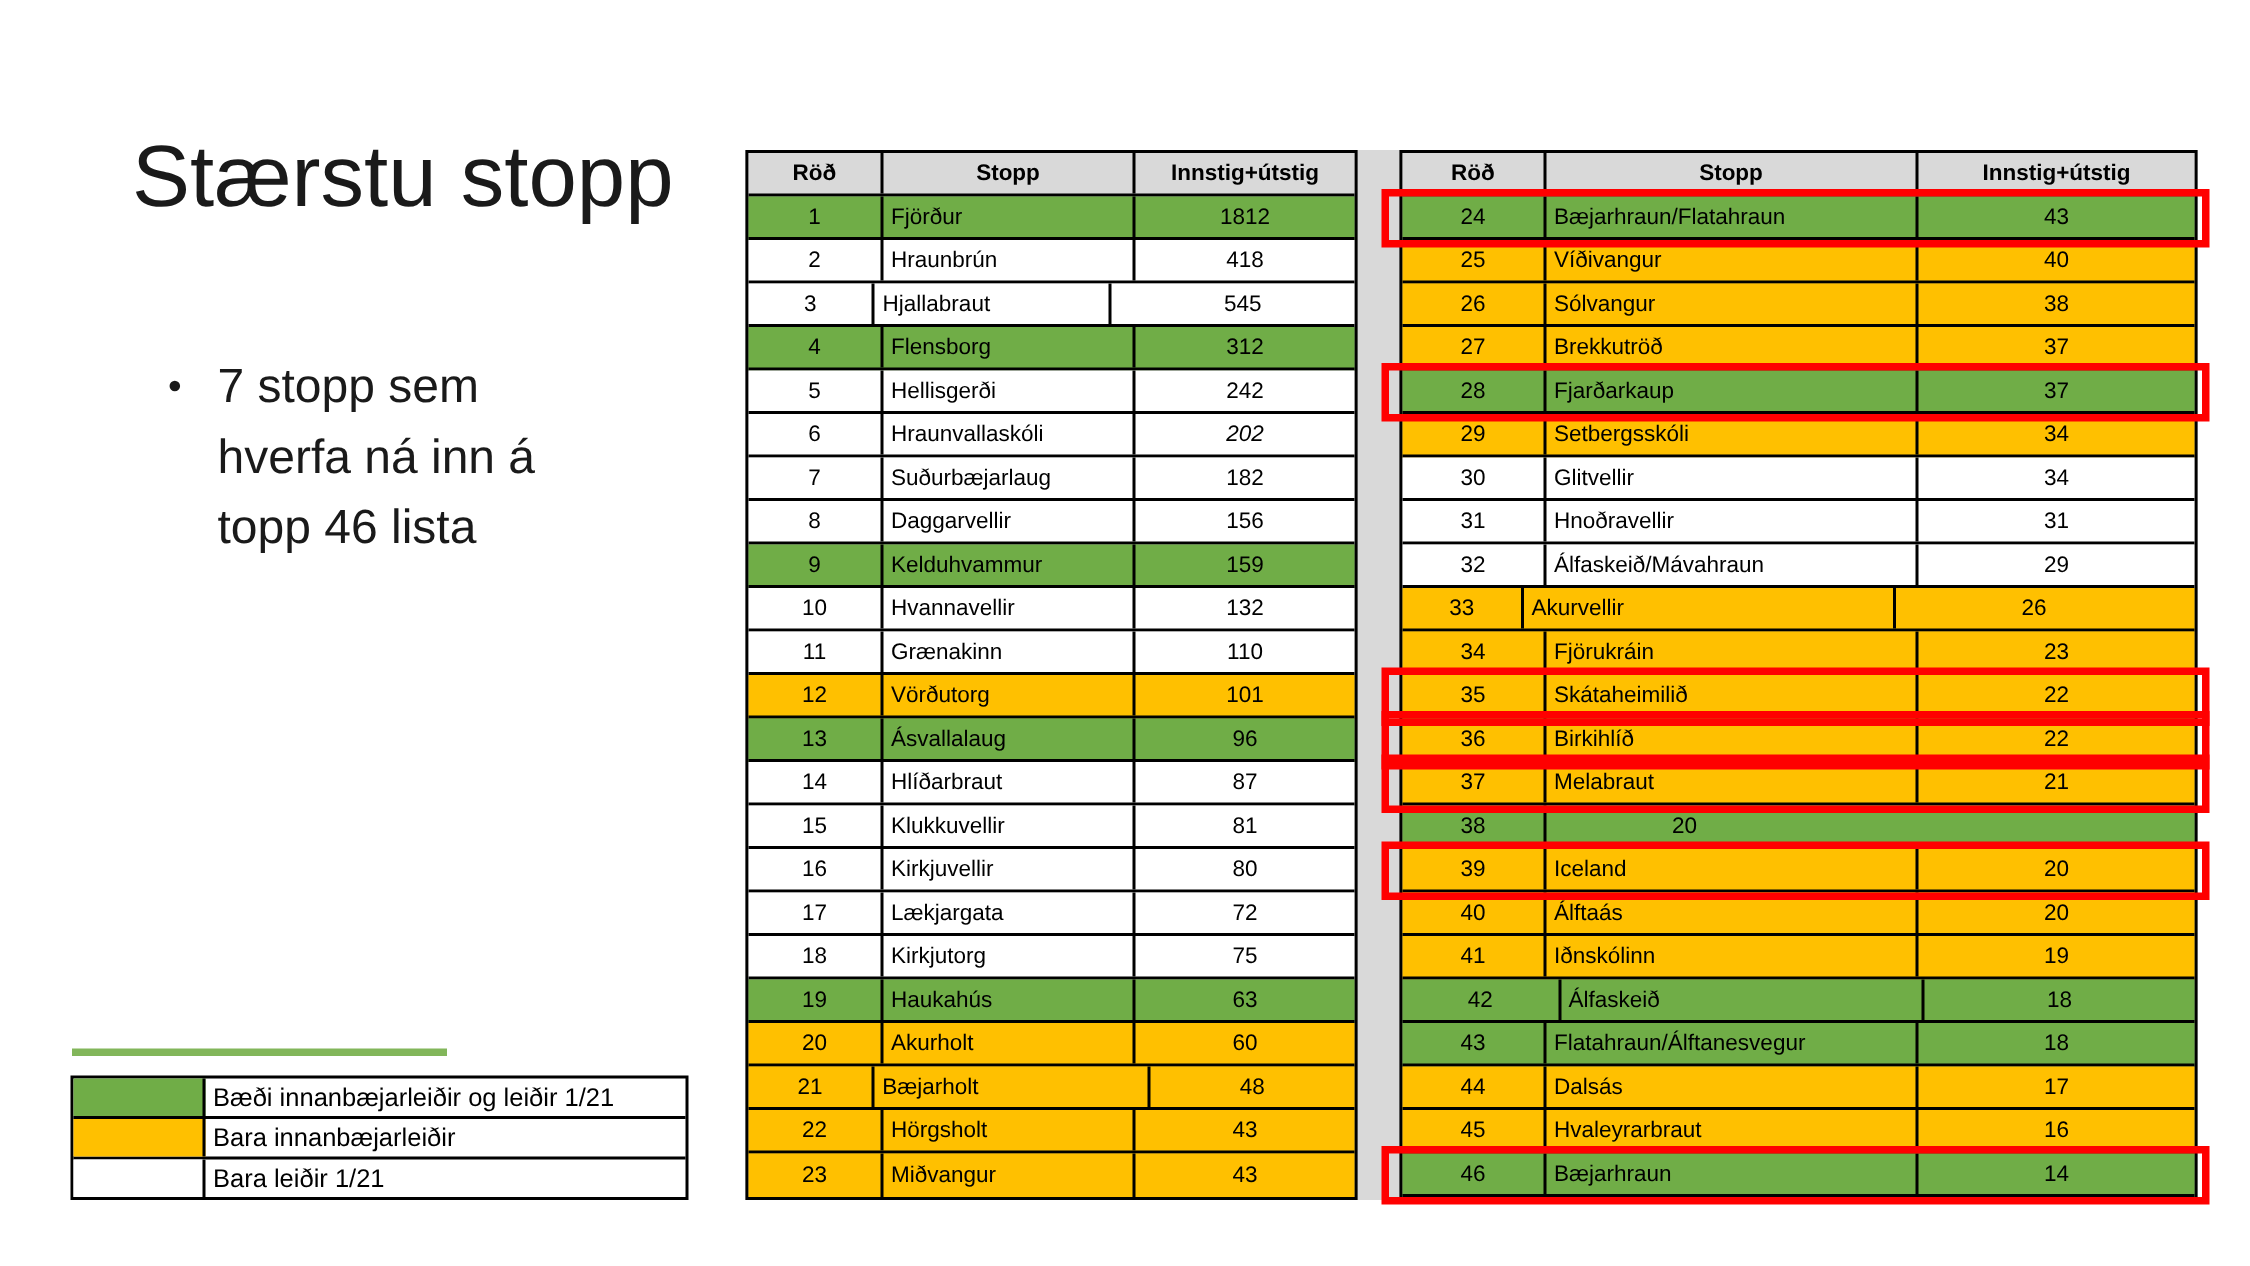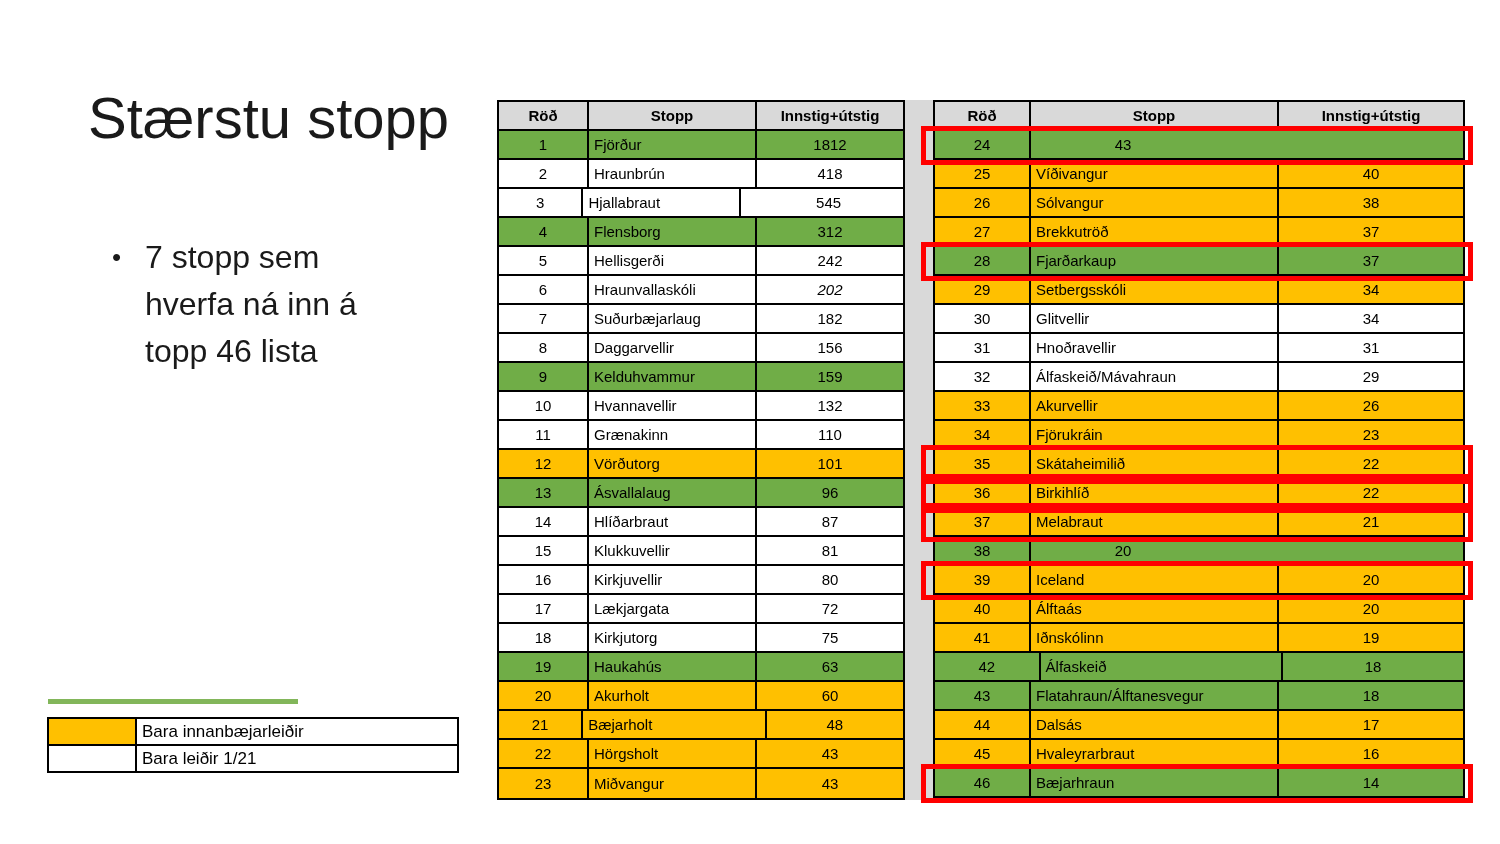"Bæjarhraun/Flatahraun" div.tcell { html: none -> <div>Bæjarhraun/Flatahraun</div> }
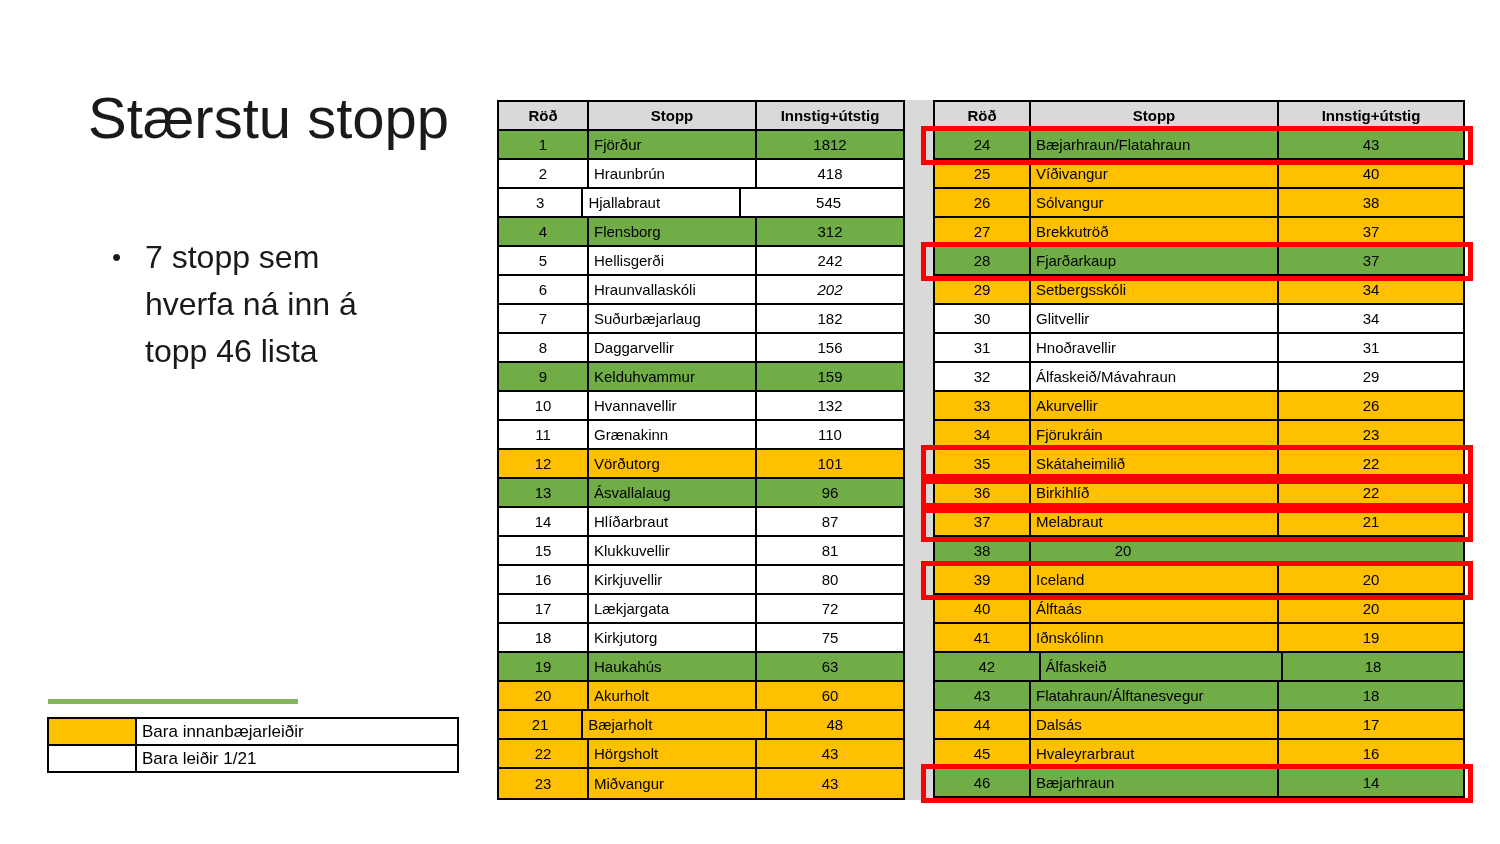"33" div.tcell { width: 96px -> 81px }
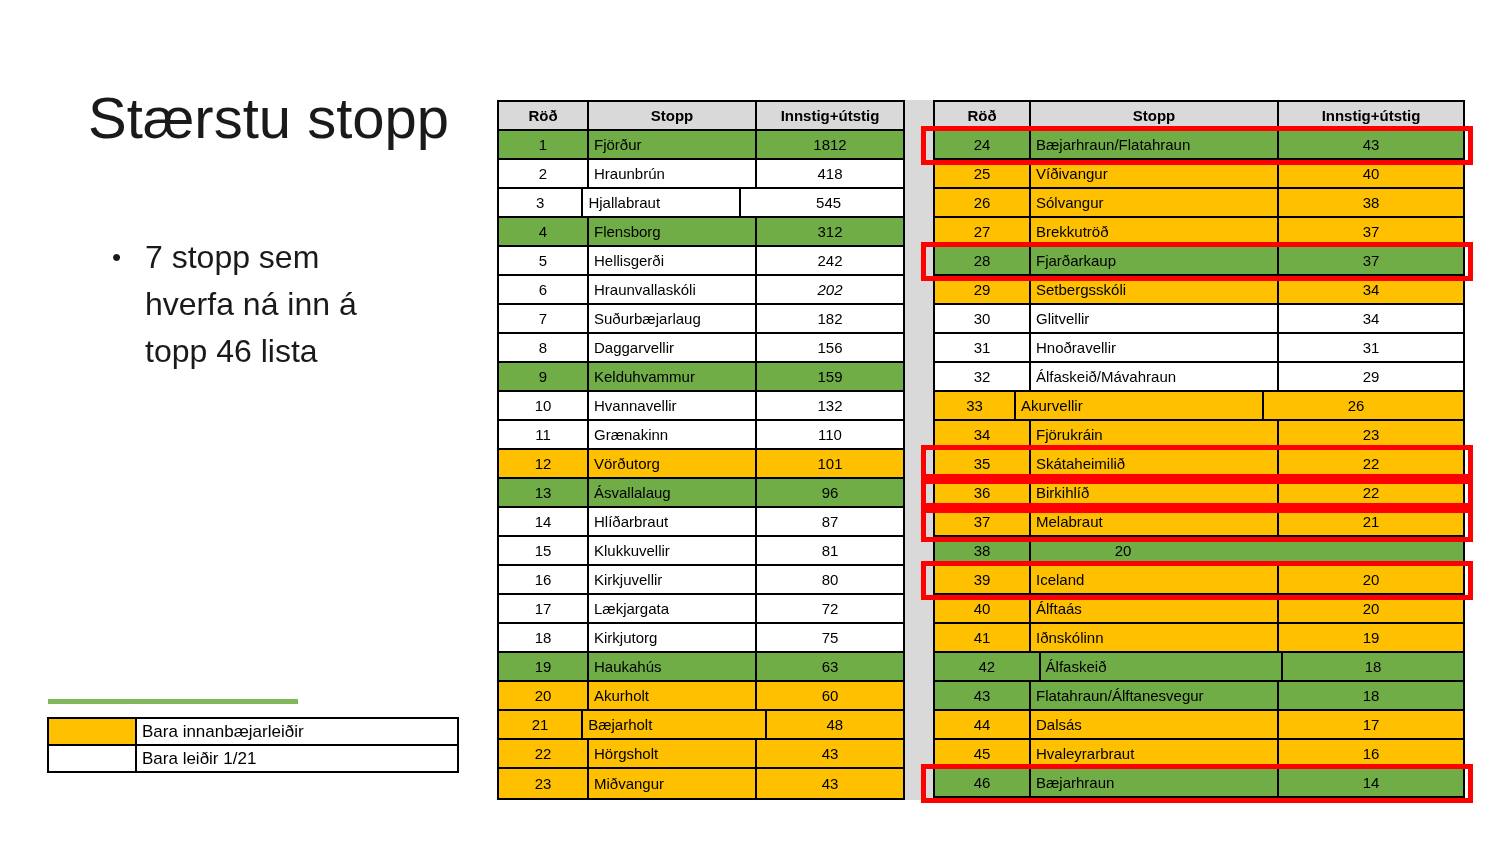"Bæði innanbæjarleiðir og leiðir 1/21" div.legend-row { html: none -> <div> <div></div> <div>Bæði innanbæjarleiðir og leiðir 1/21</div> </div> }
